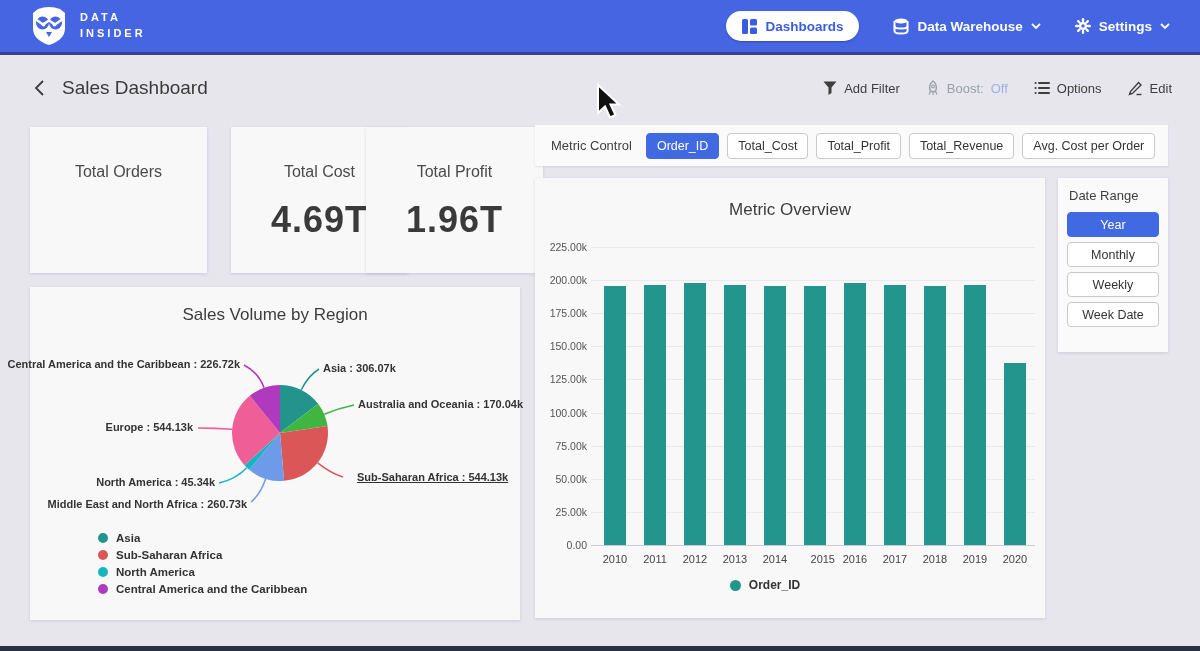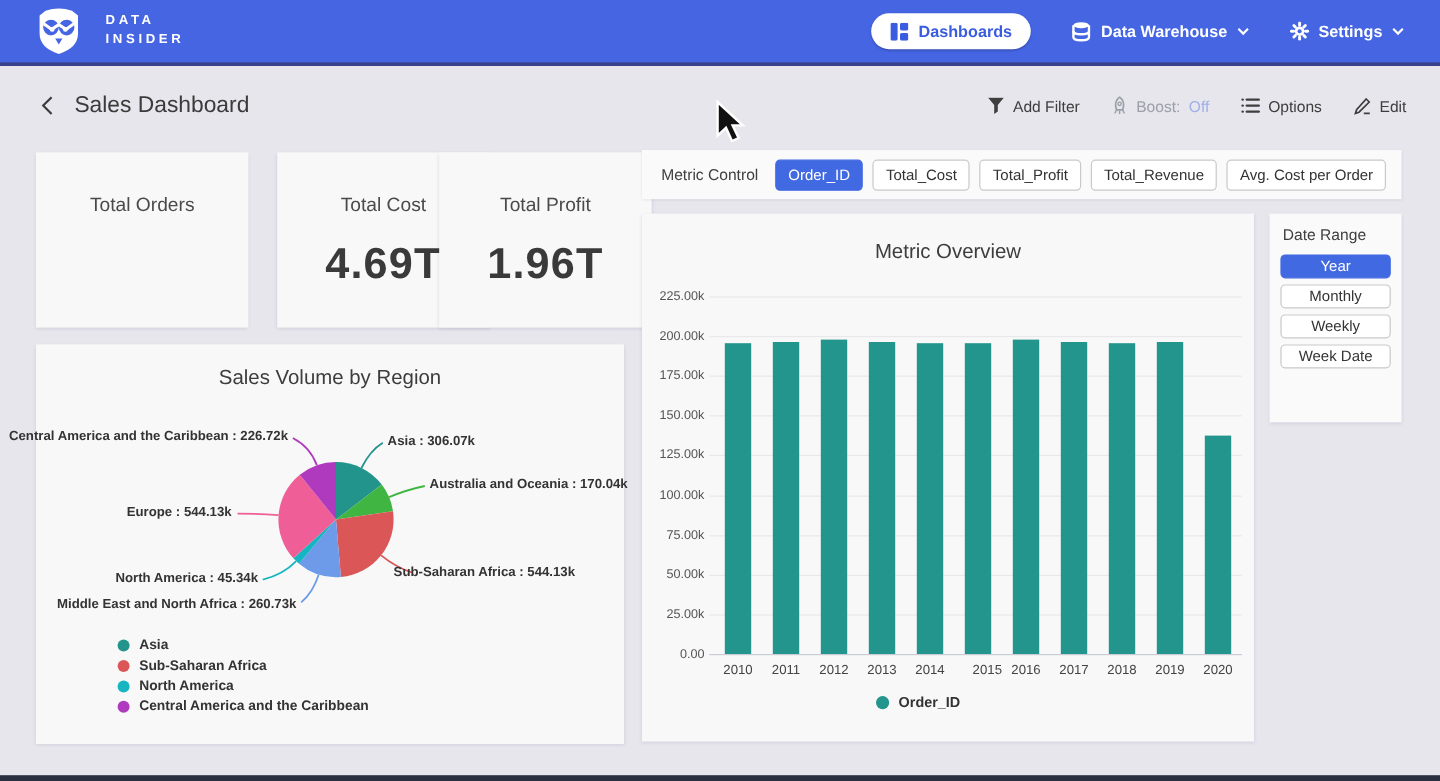"DATA" .brand { gap: 20px -> 12px }
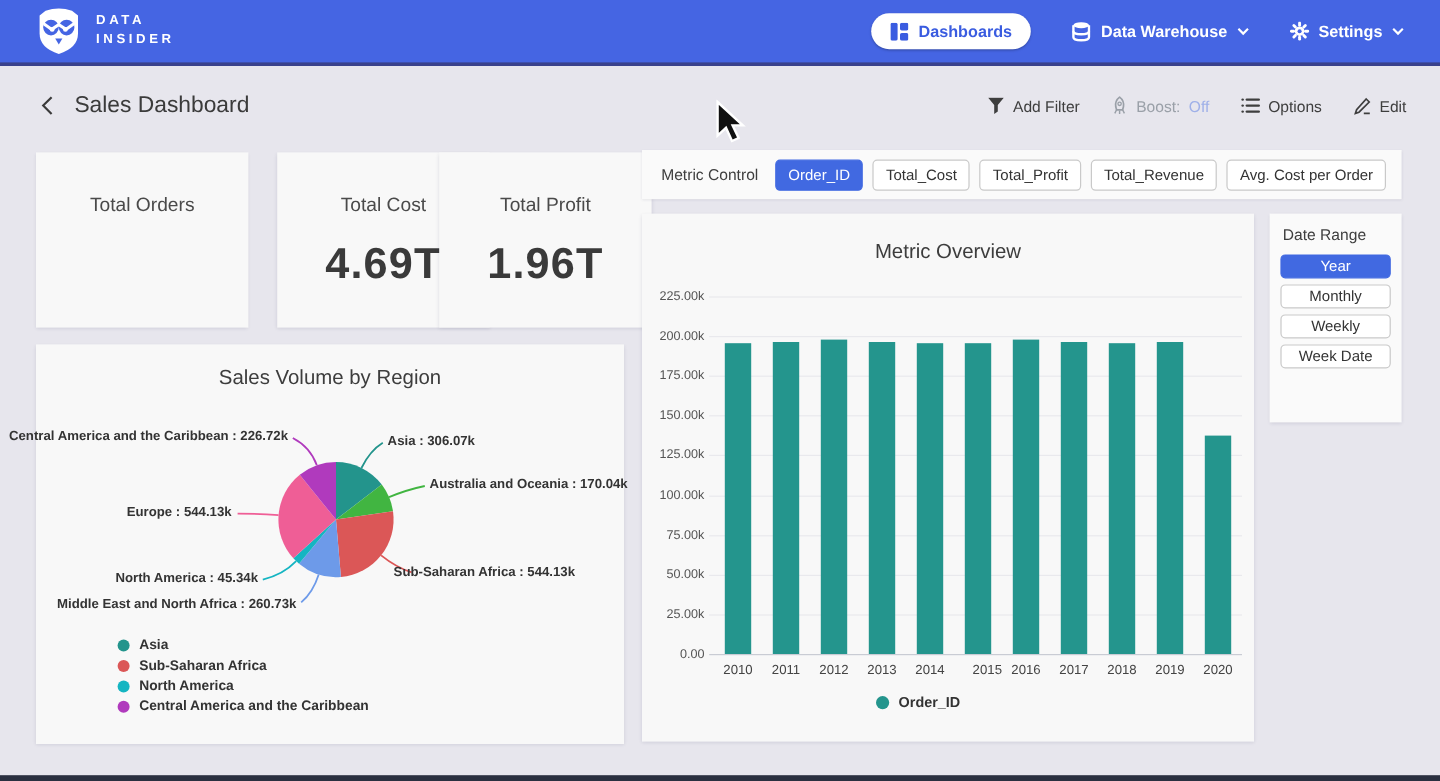"Year" .date-btn { height: 20px -> 25px }
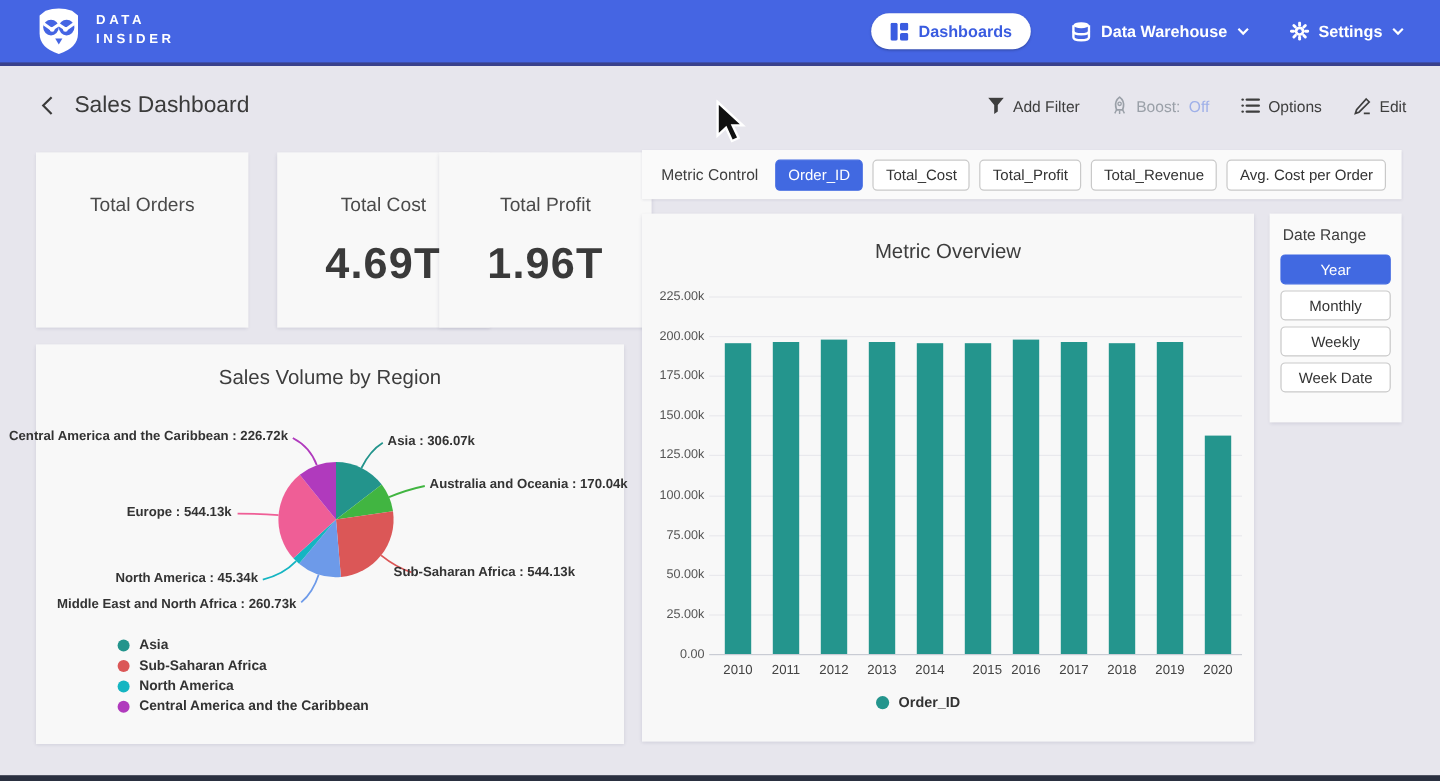"Sub-Saharan Africa : 544.13k" div.callout { left: 298px -> 327px; text-decoration: none -> underline }
